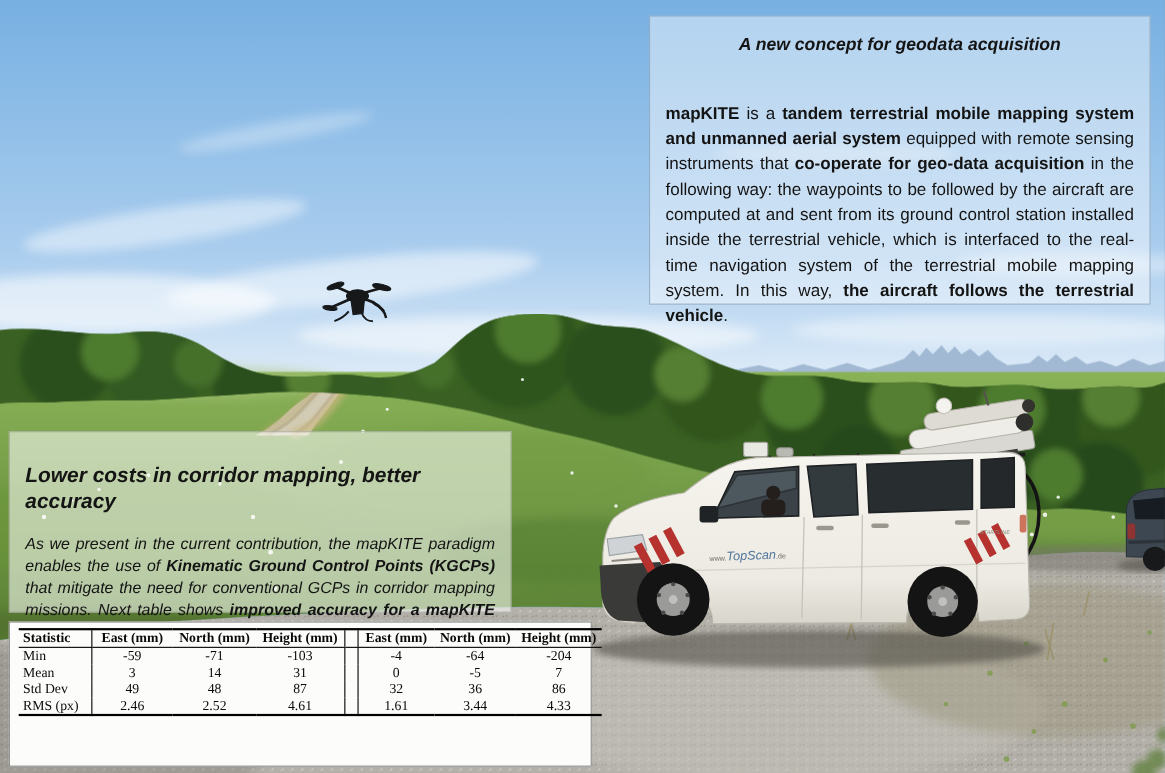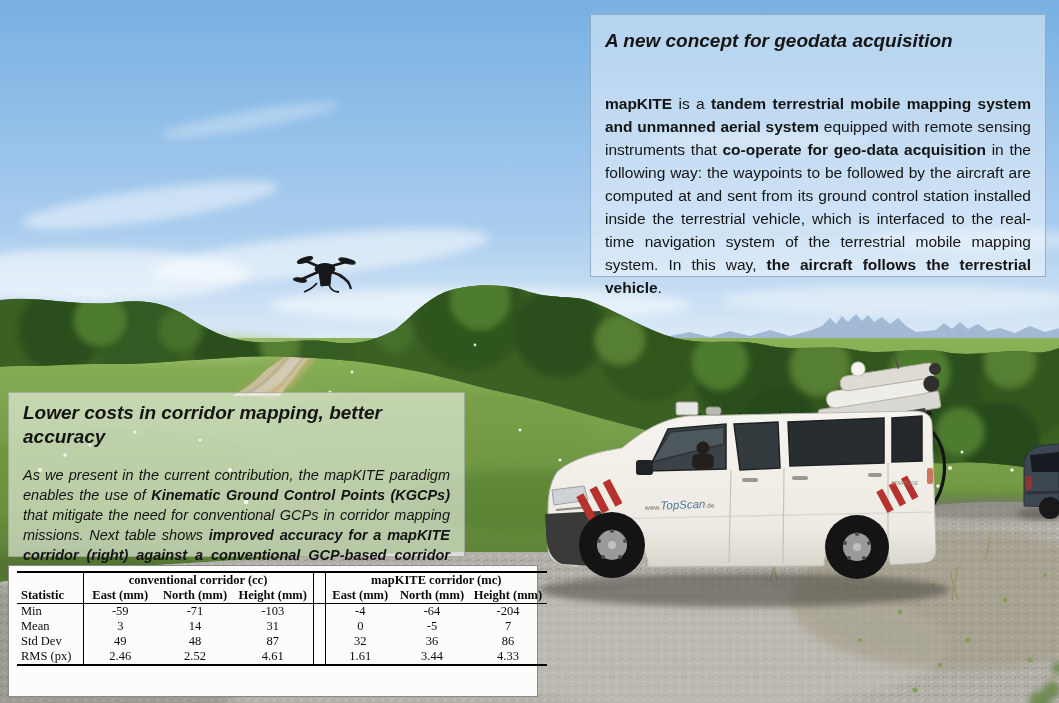"A new concept for geodata" #box-concept .ttl { font-size: 19px -> 16px; text-align: left -> center }
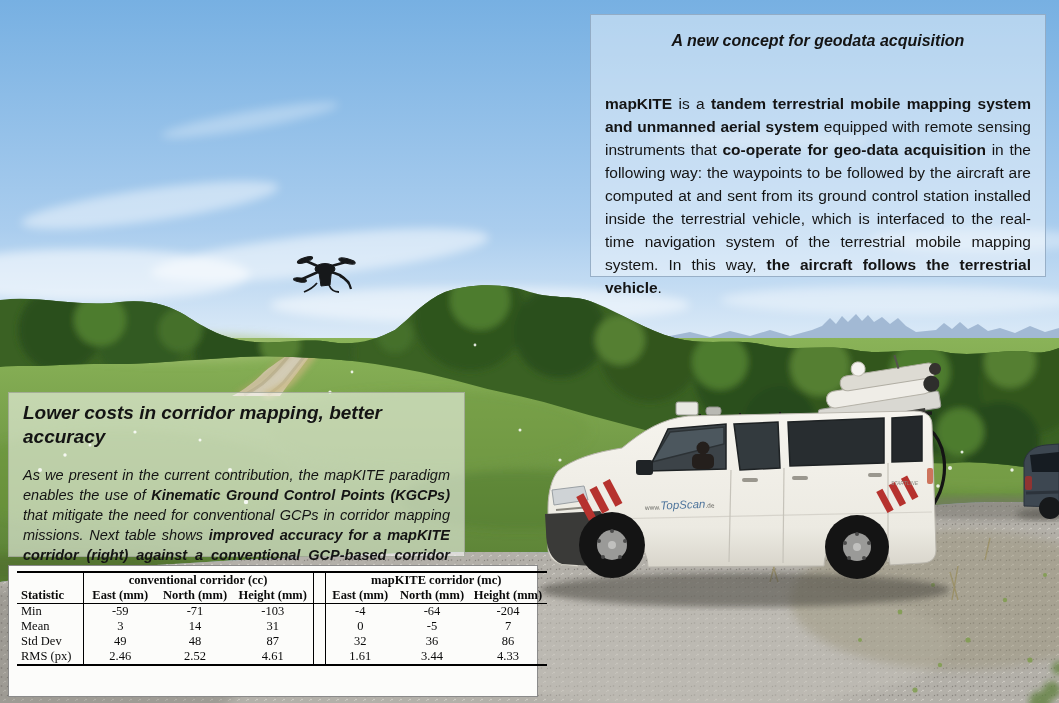"Lower costs in corridor mapping," #box-corridor .ttl { margin-top: 0 -> 20px }
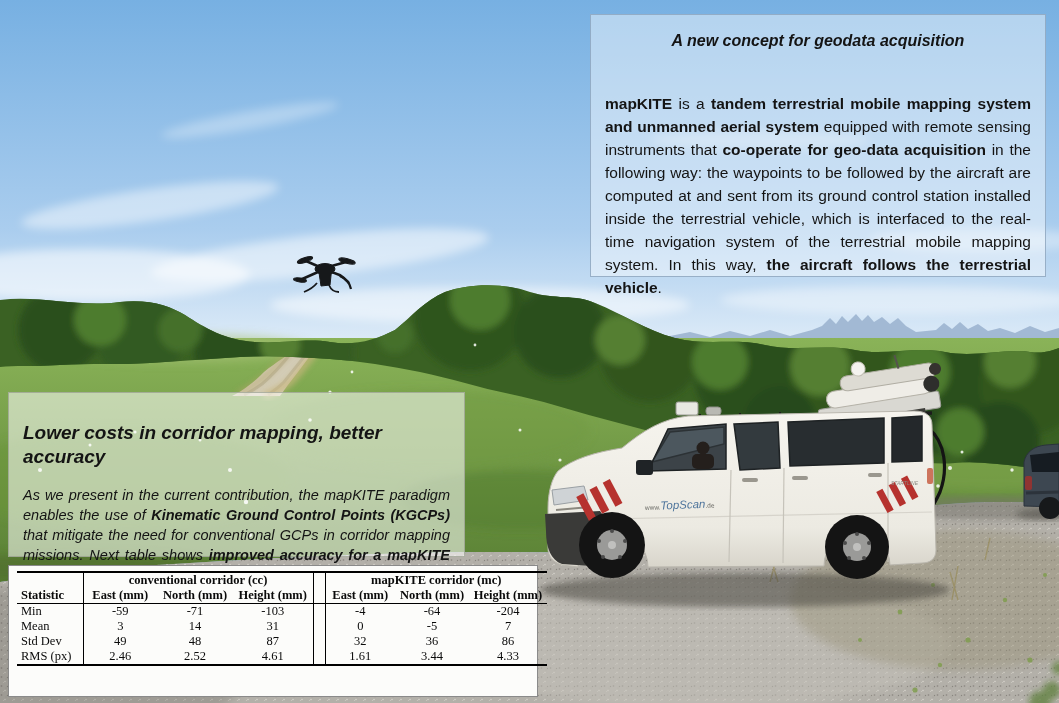"conventional corridor (cc)" tr { html: <tr> <th></th> <th>conventional corridor (cc)</th> <th></th> <th>mapKITE corridor (mc)</th> </tr> -> none }
